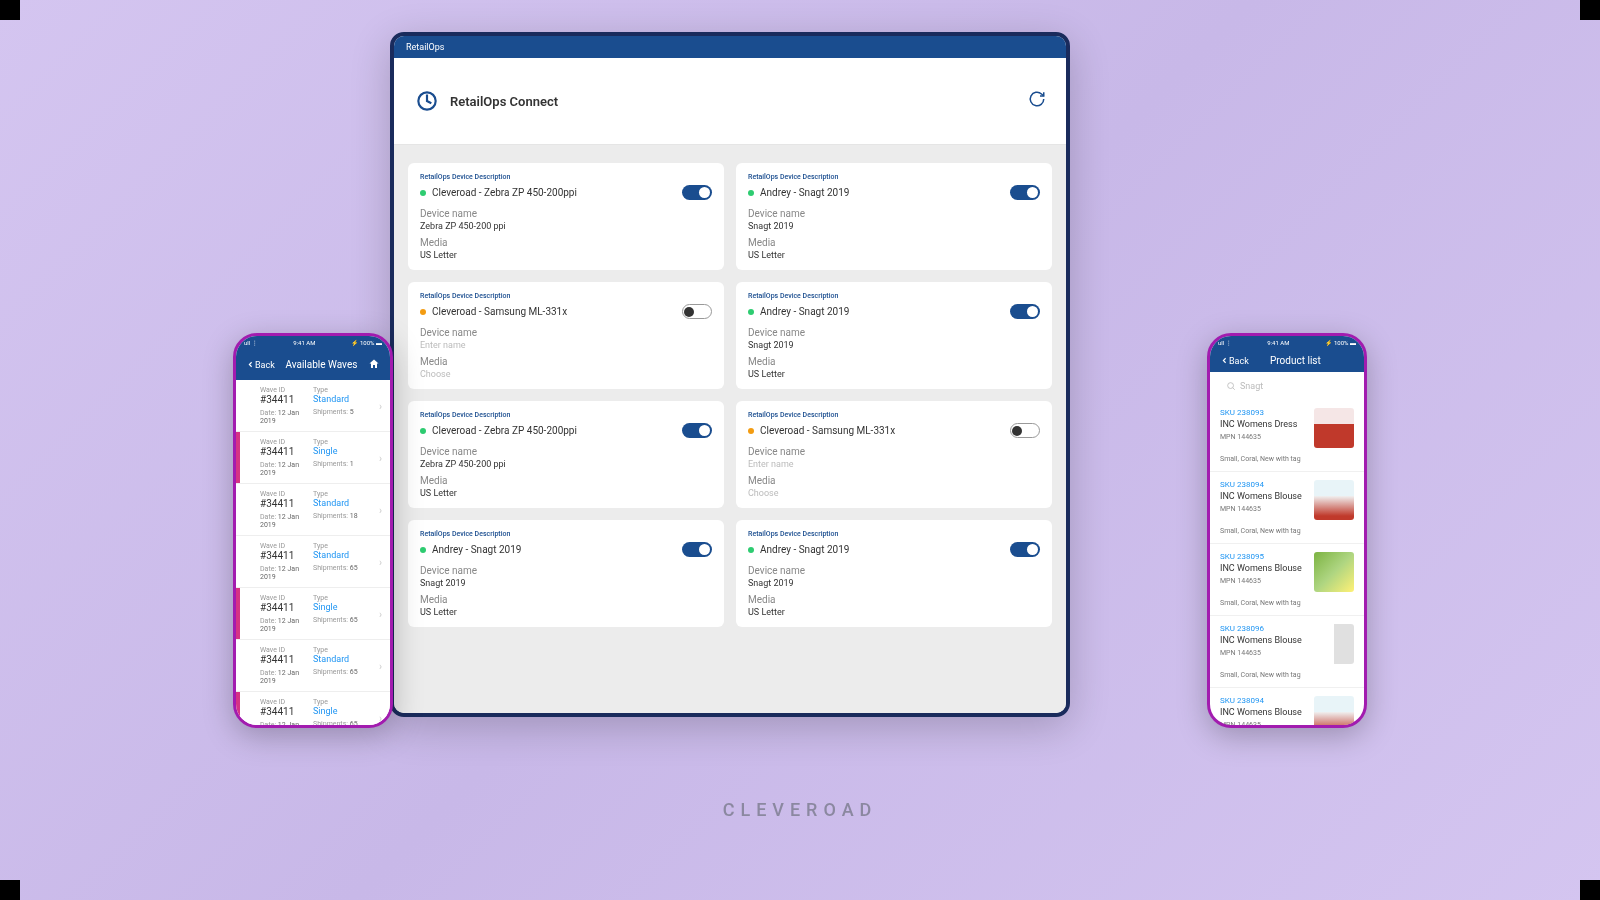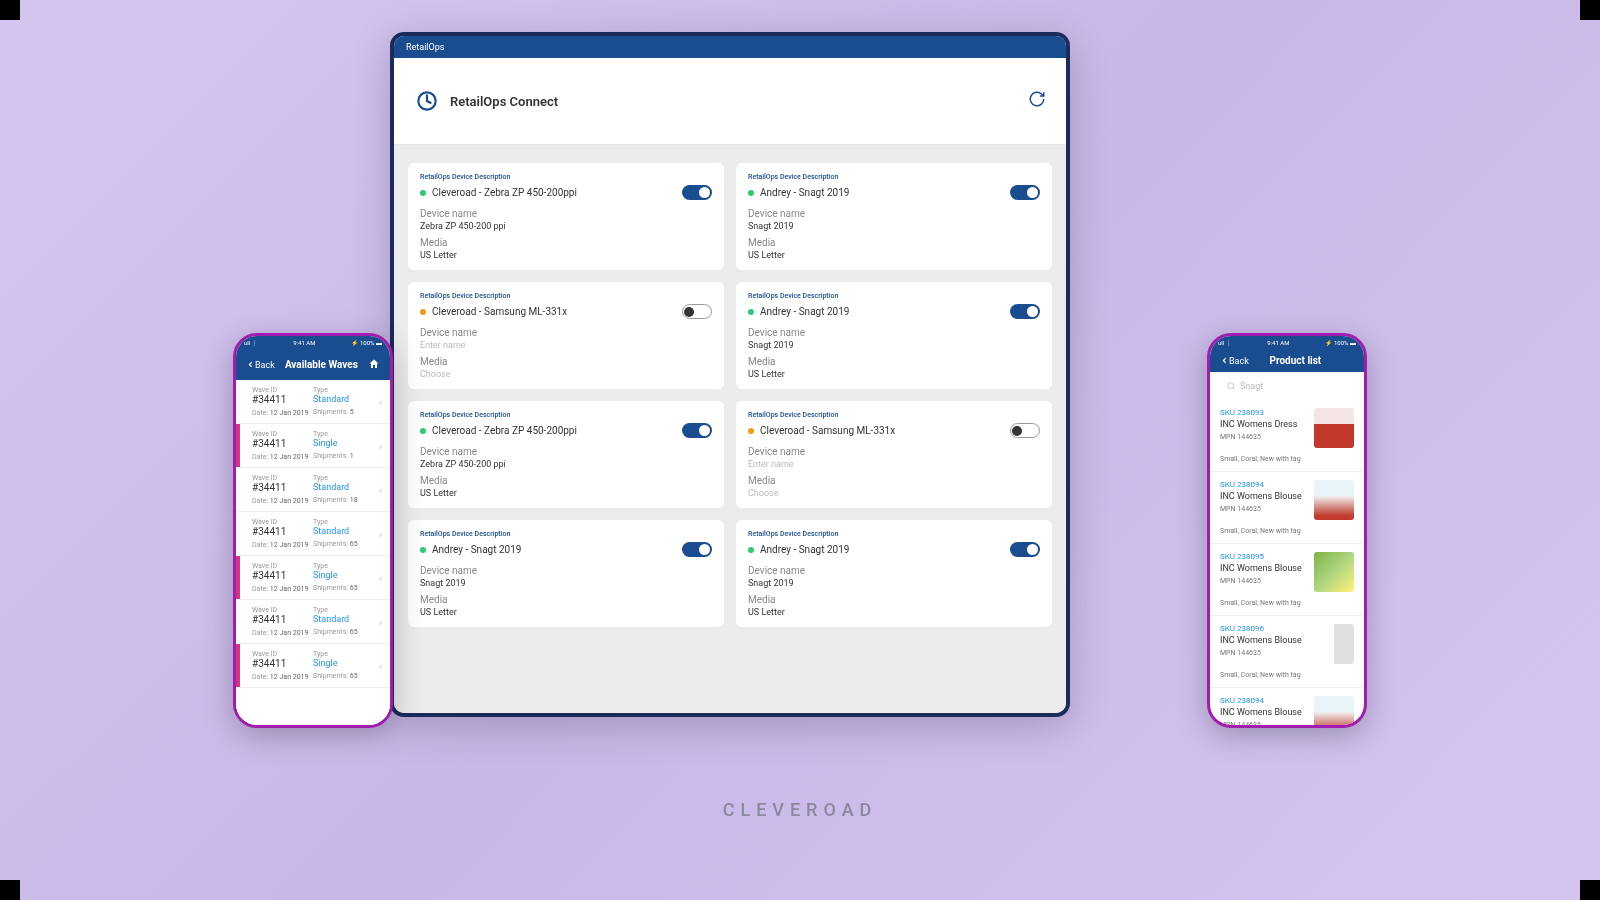"Available Waves" .phone-title { font-weight: 700 -> 400 }
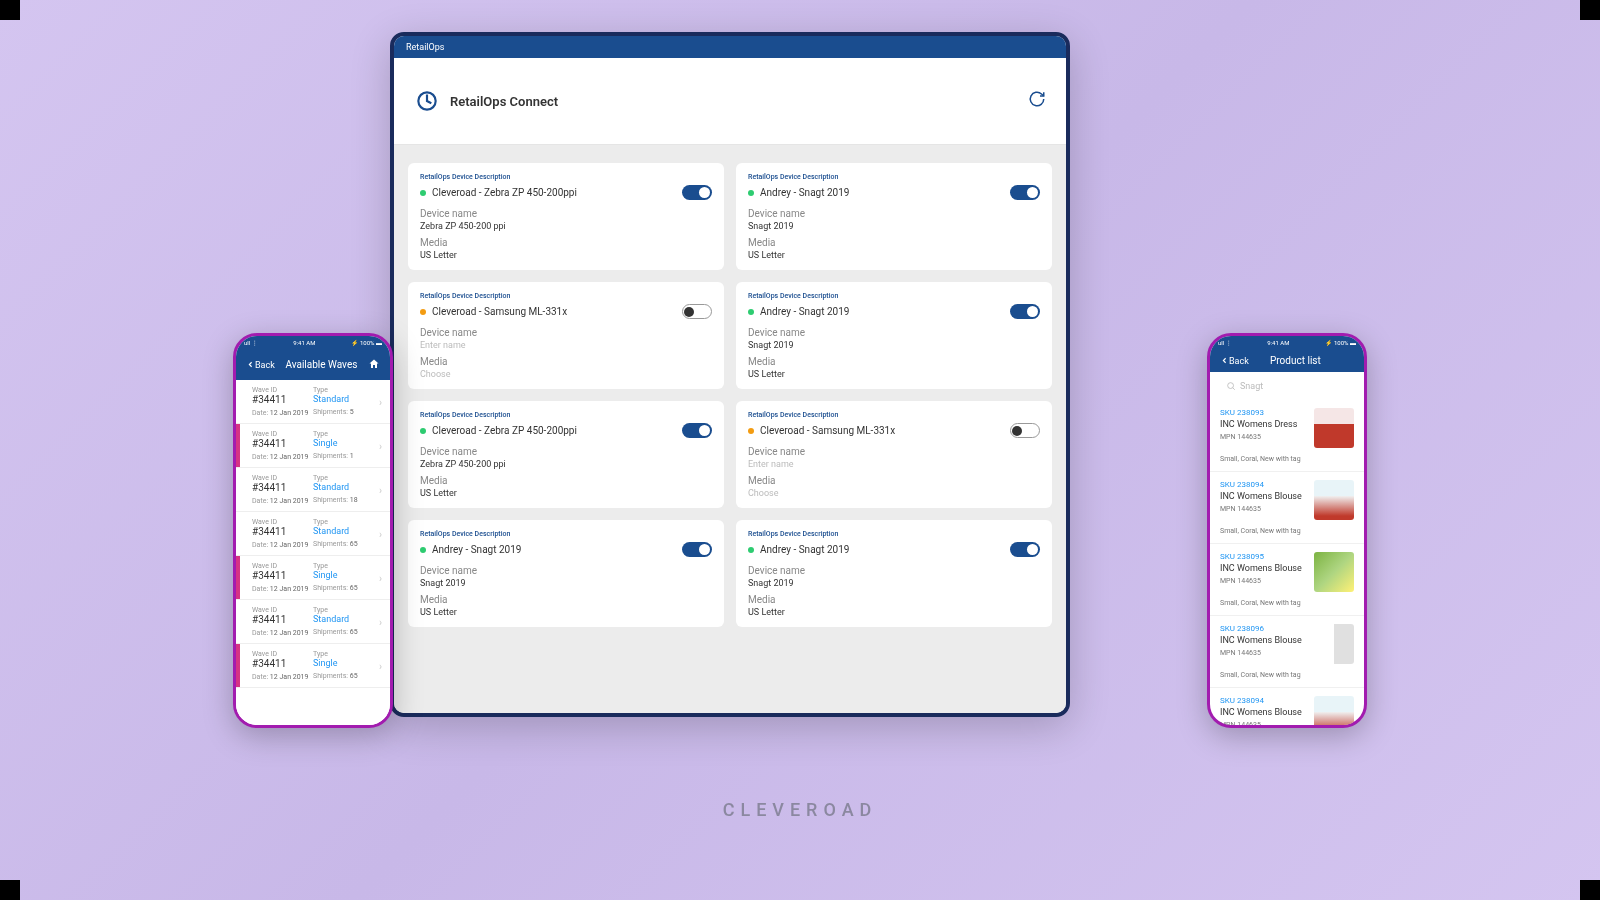"Wave ID" .wave-item { padding: 6px 16px -> 6px 24px }
